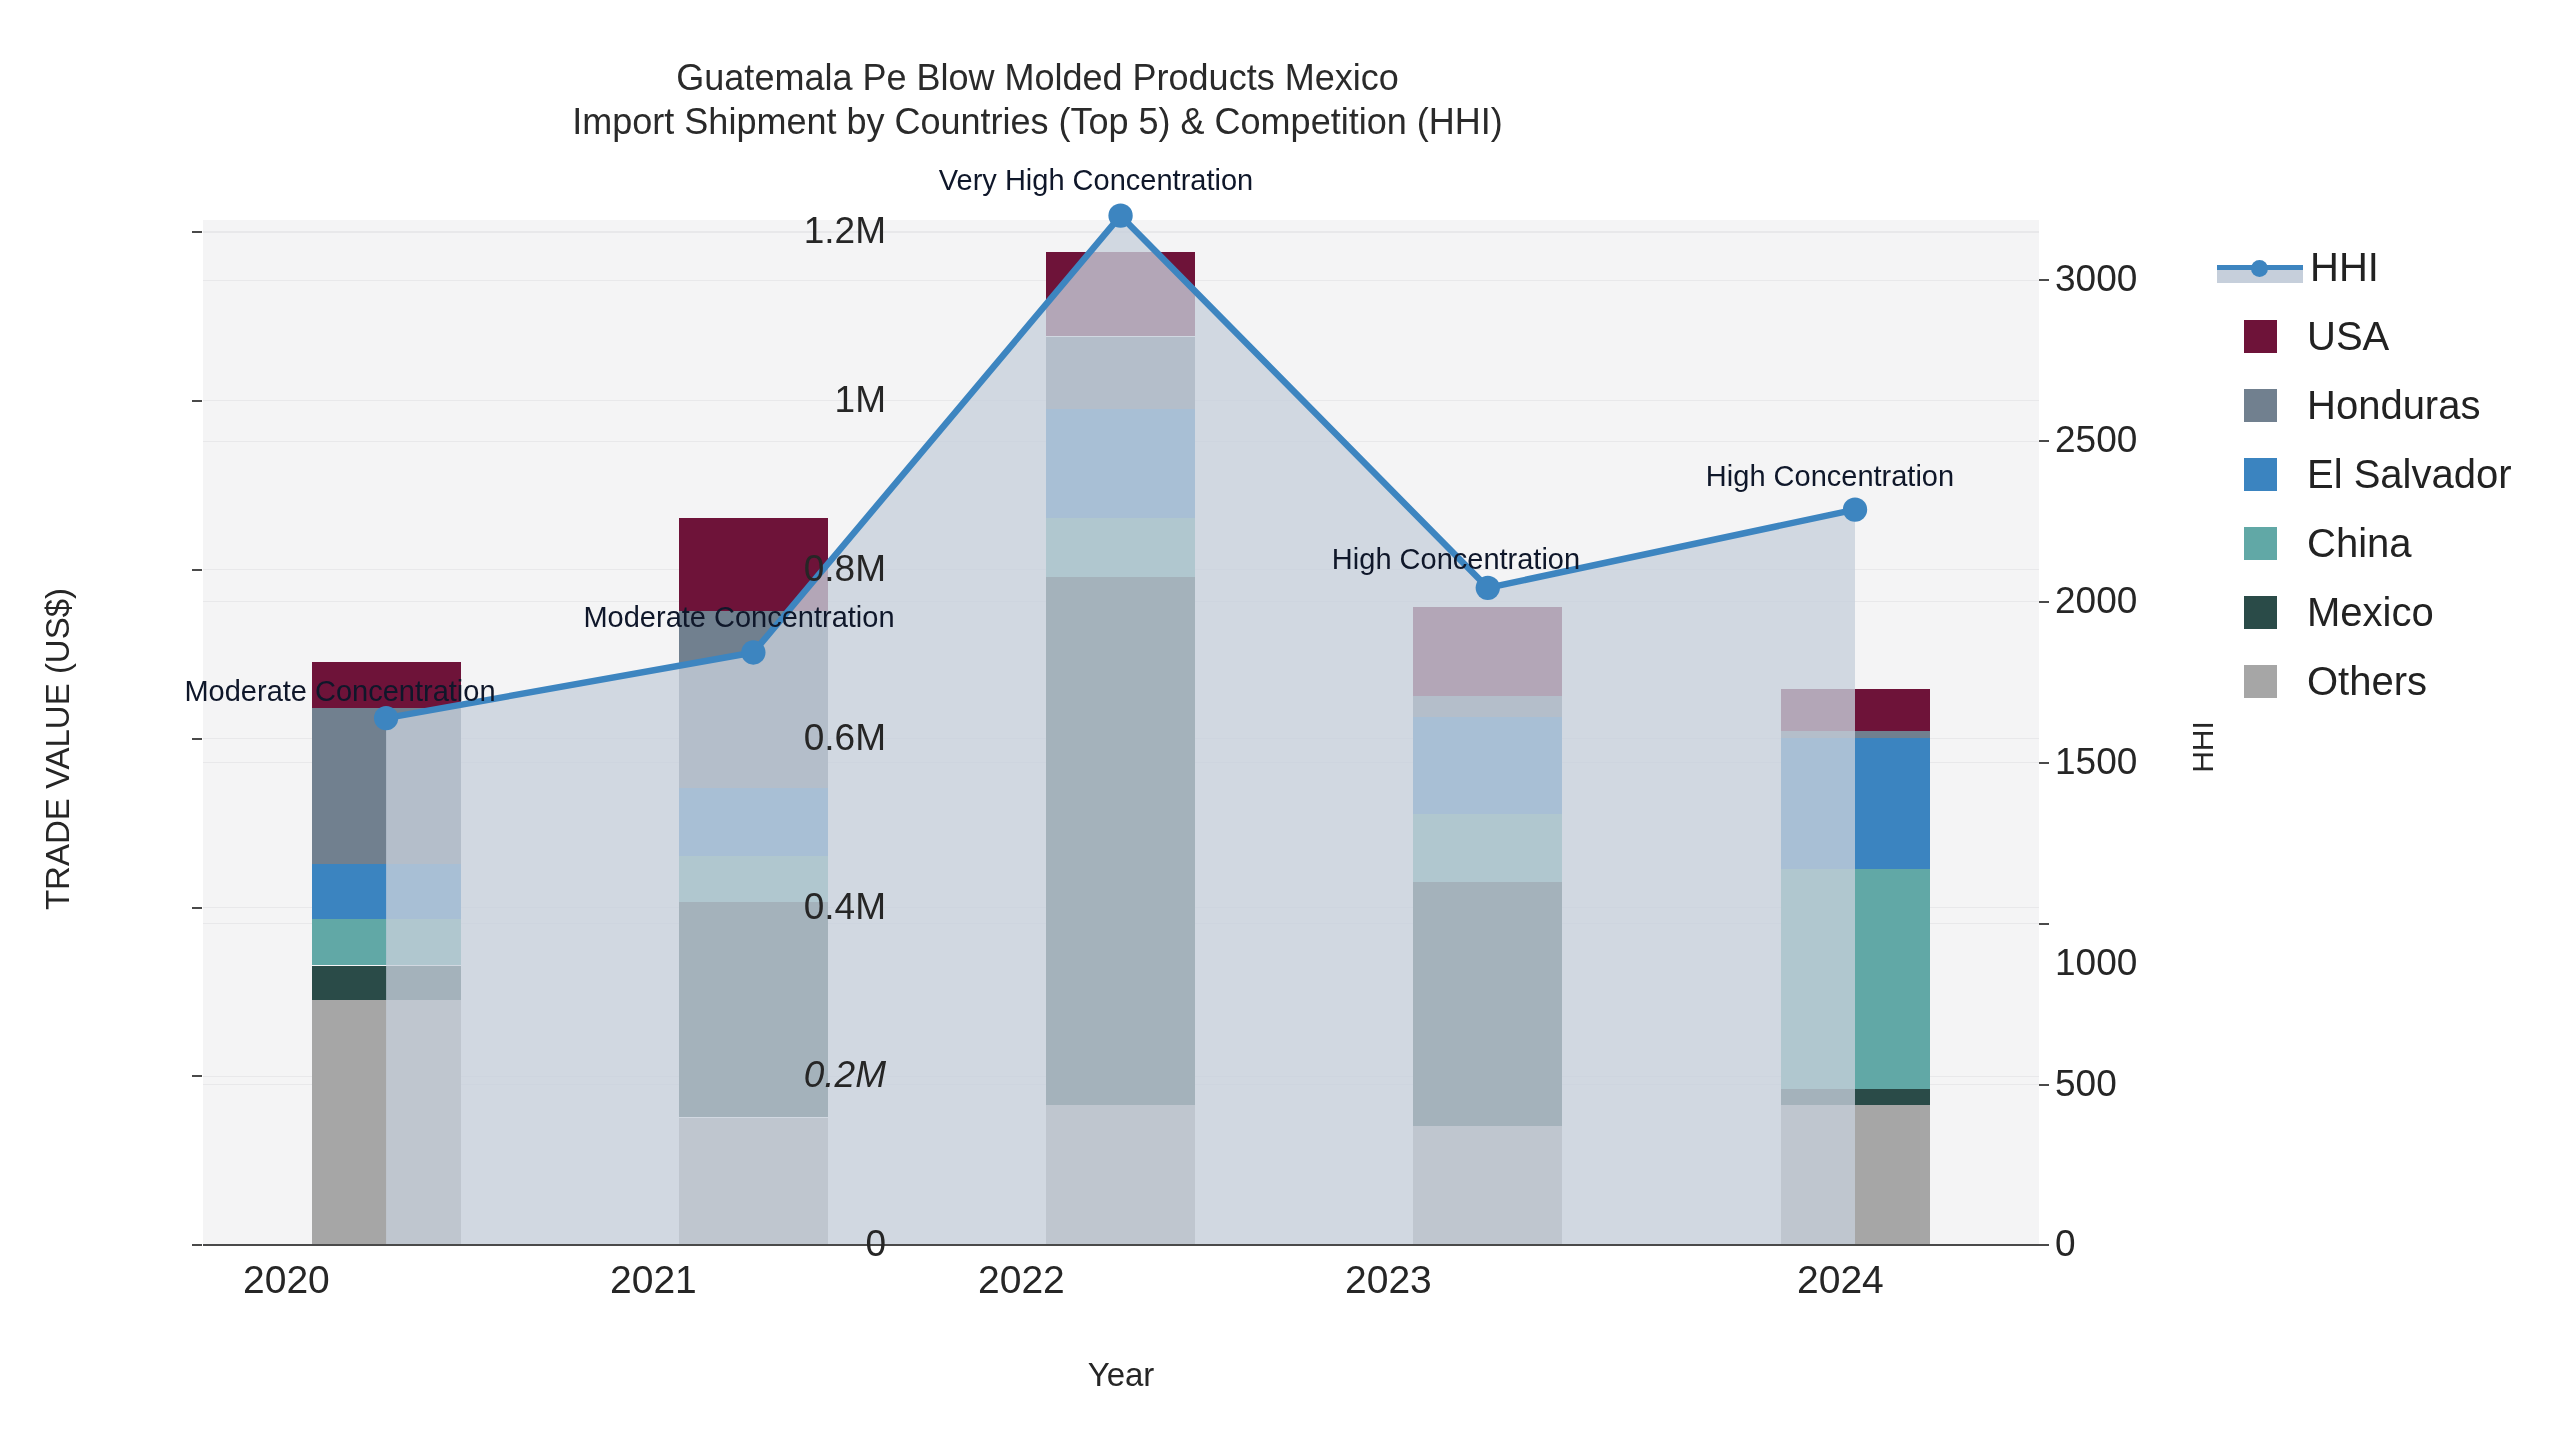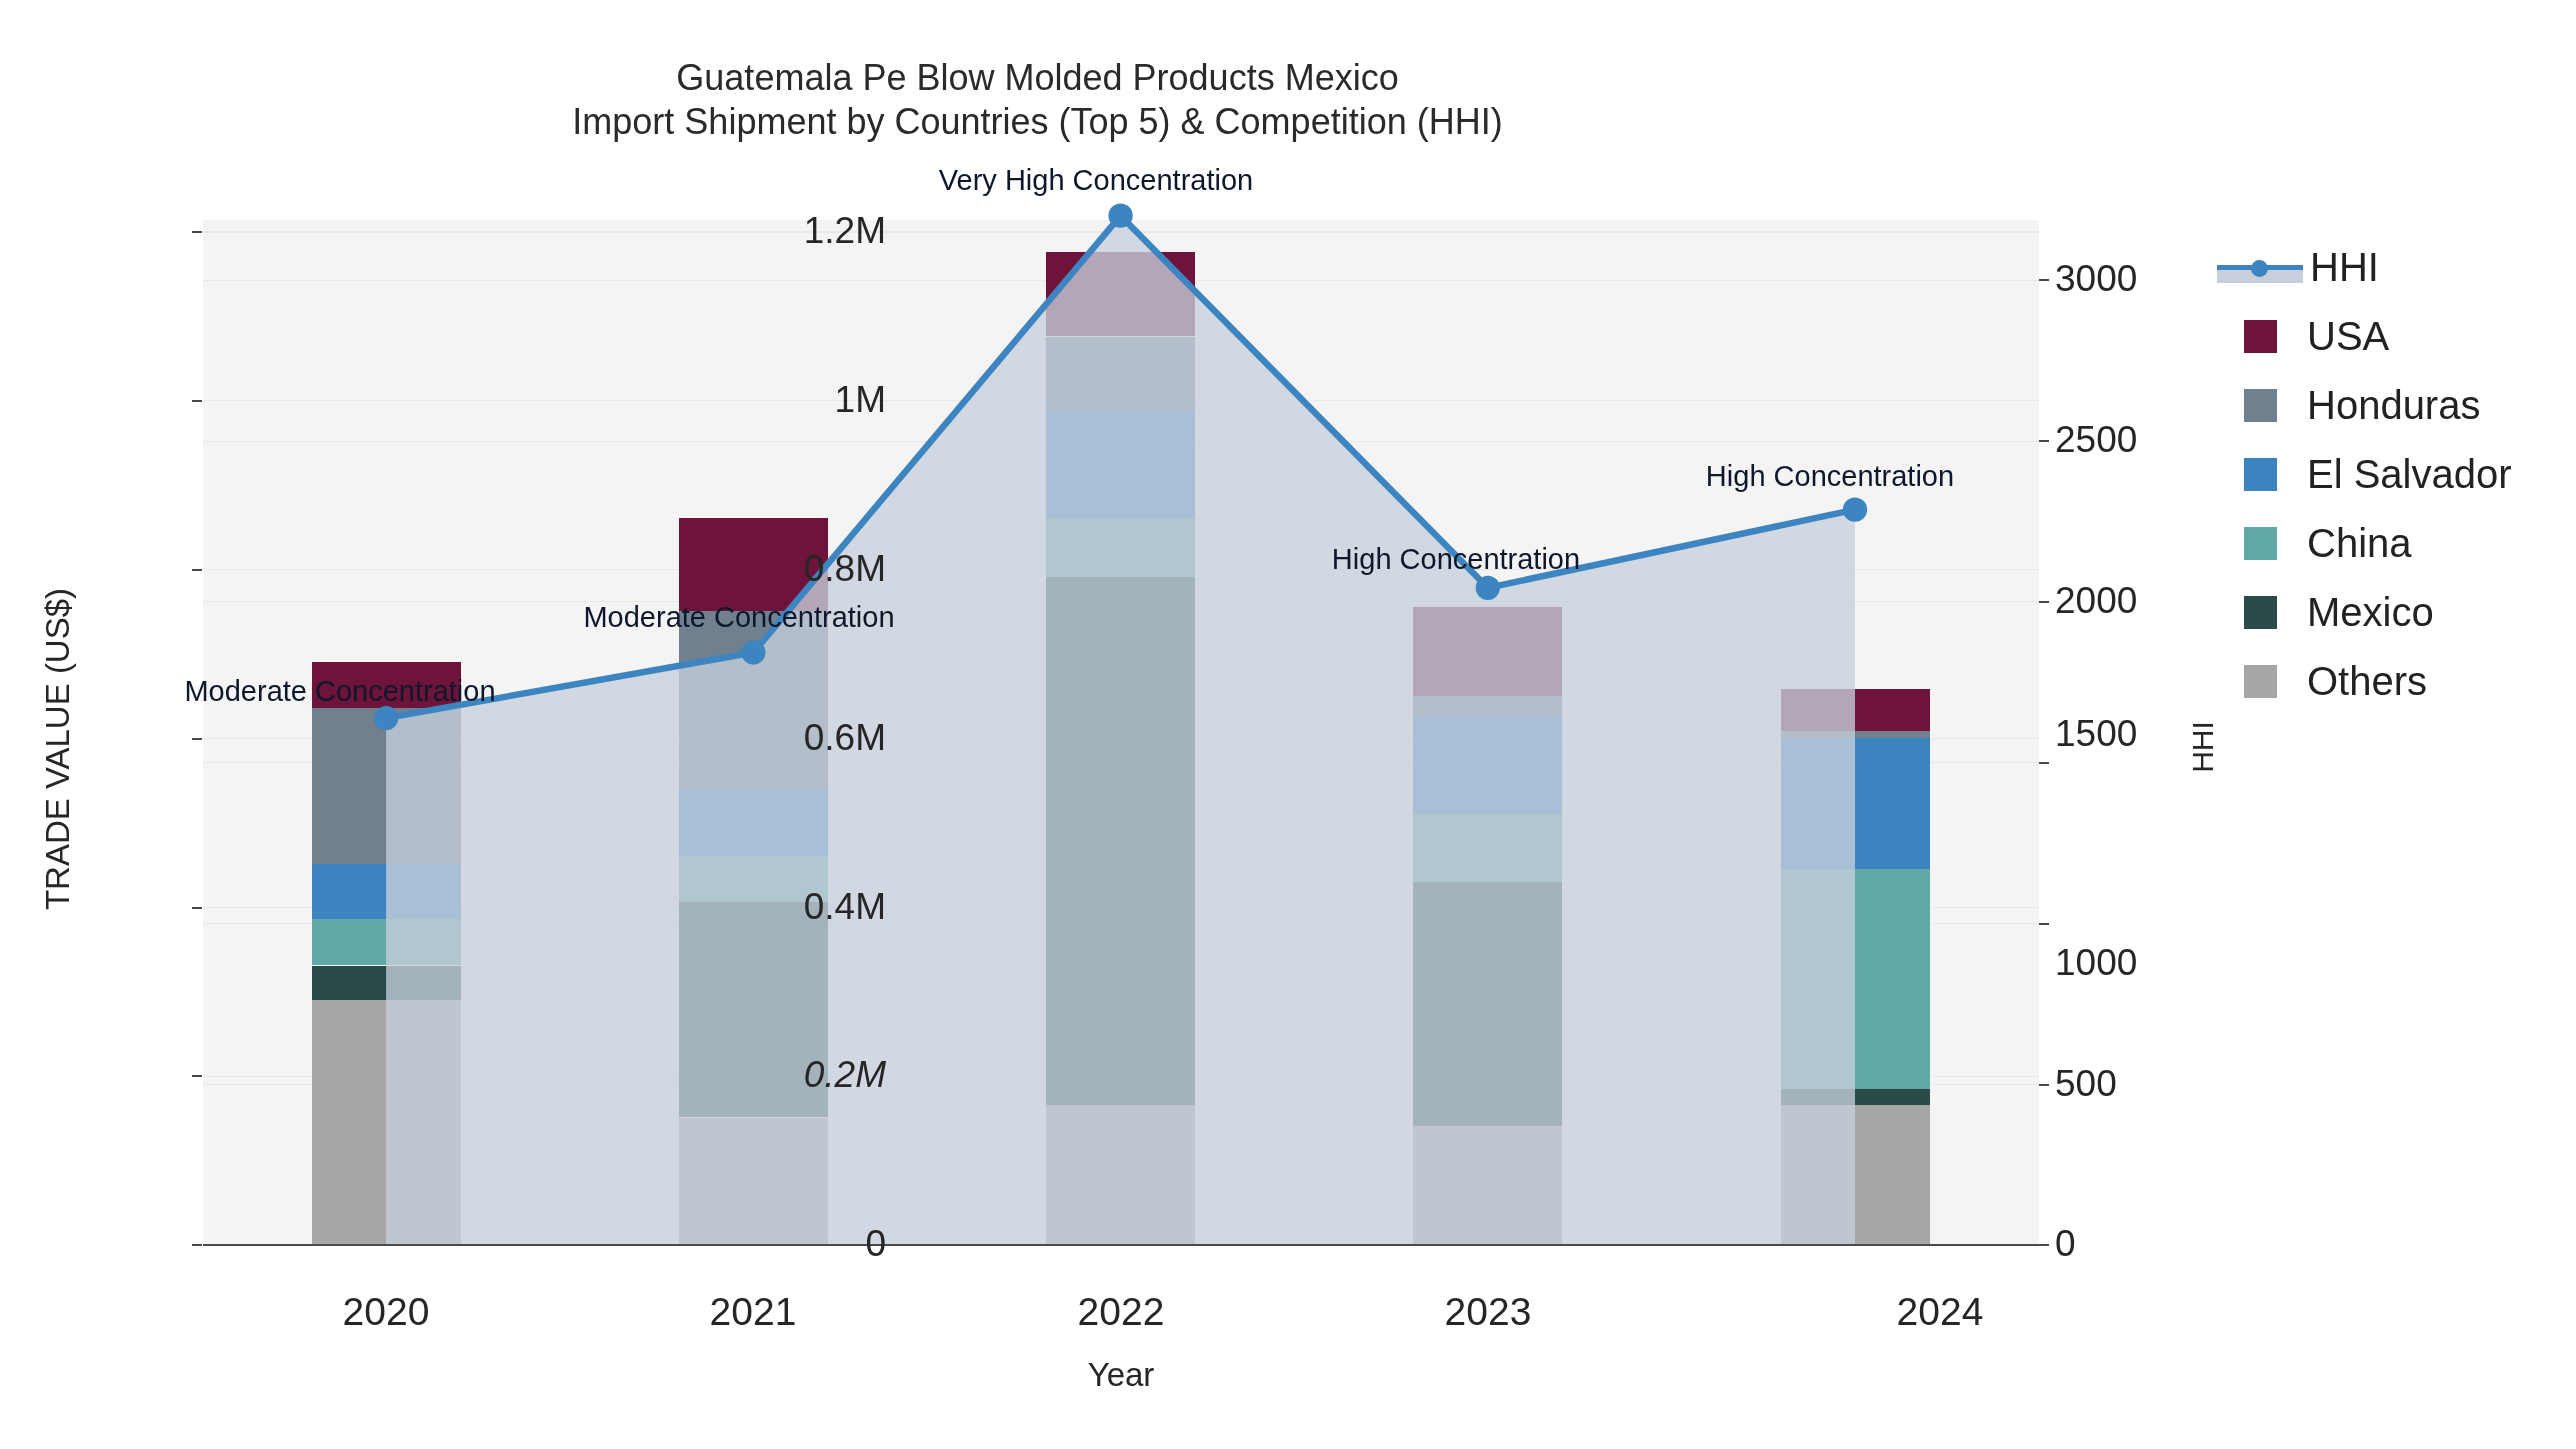"1500" div.ytick-r { top: 734px -> 762px }
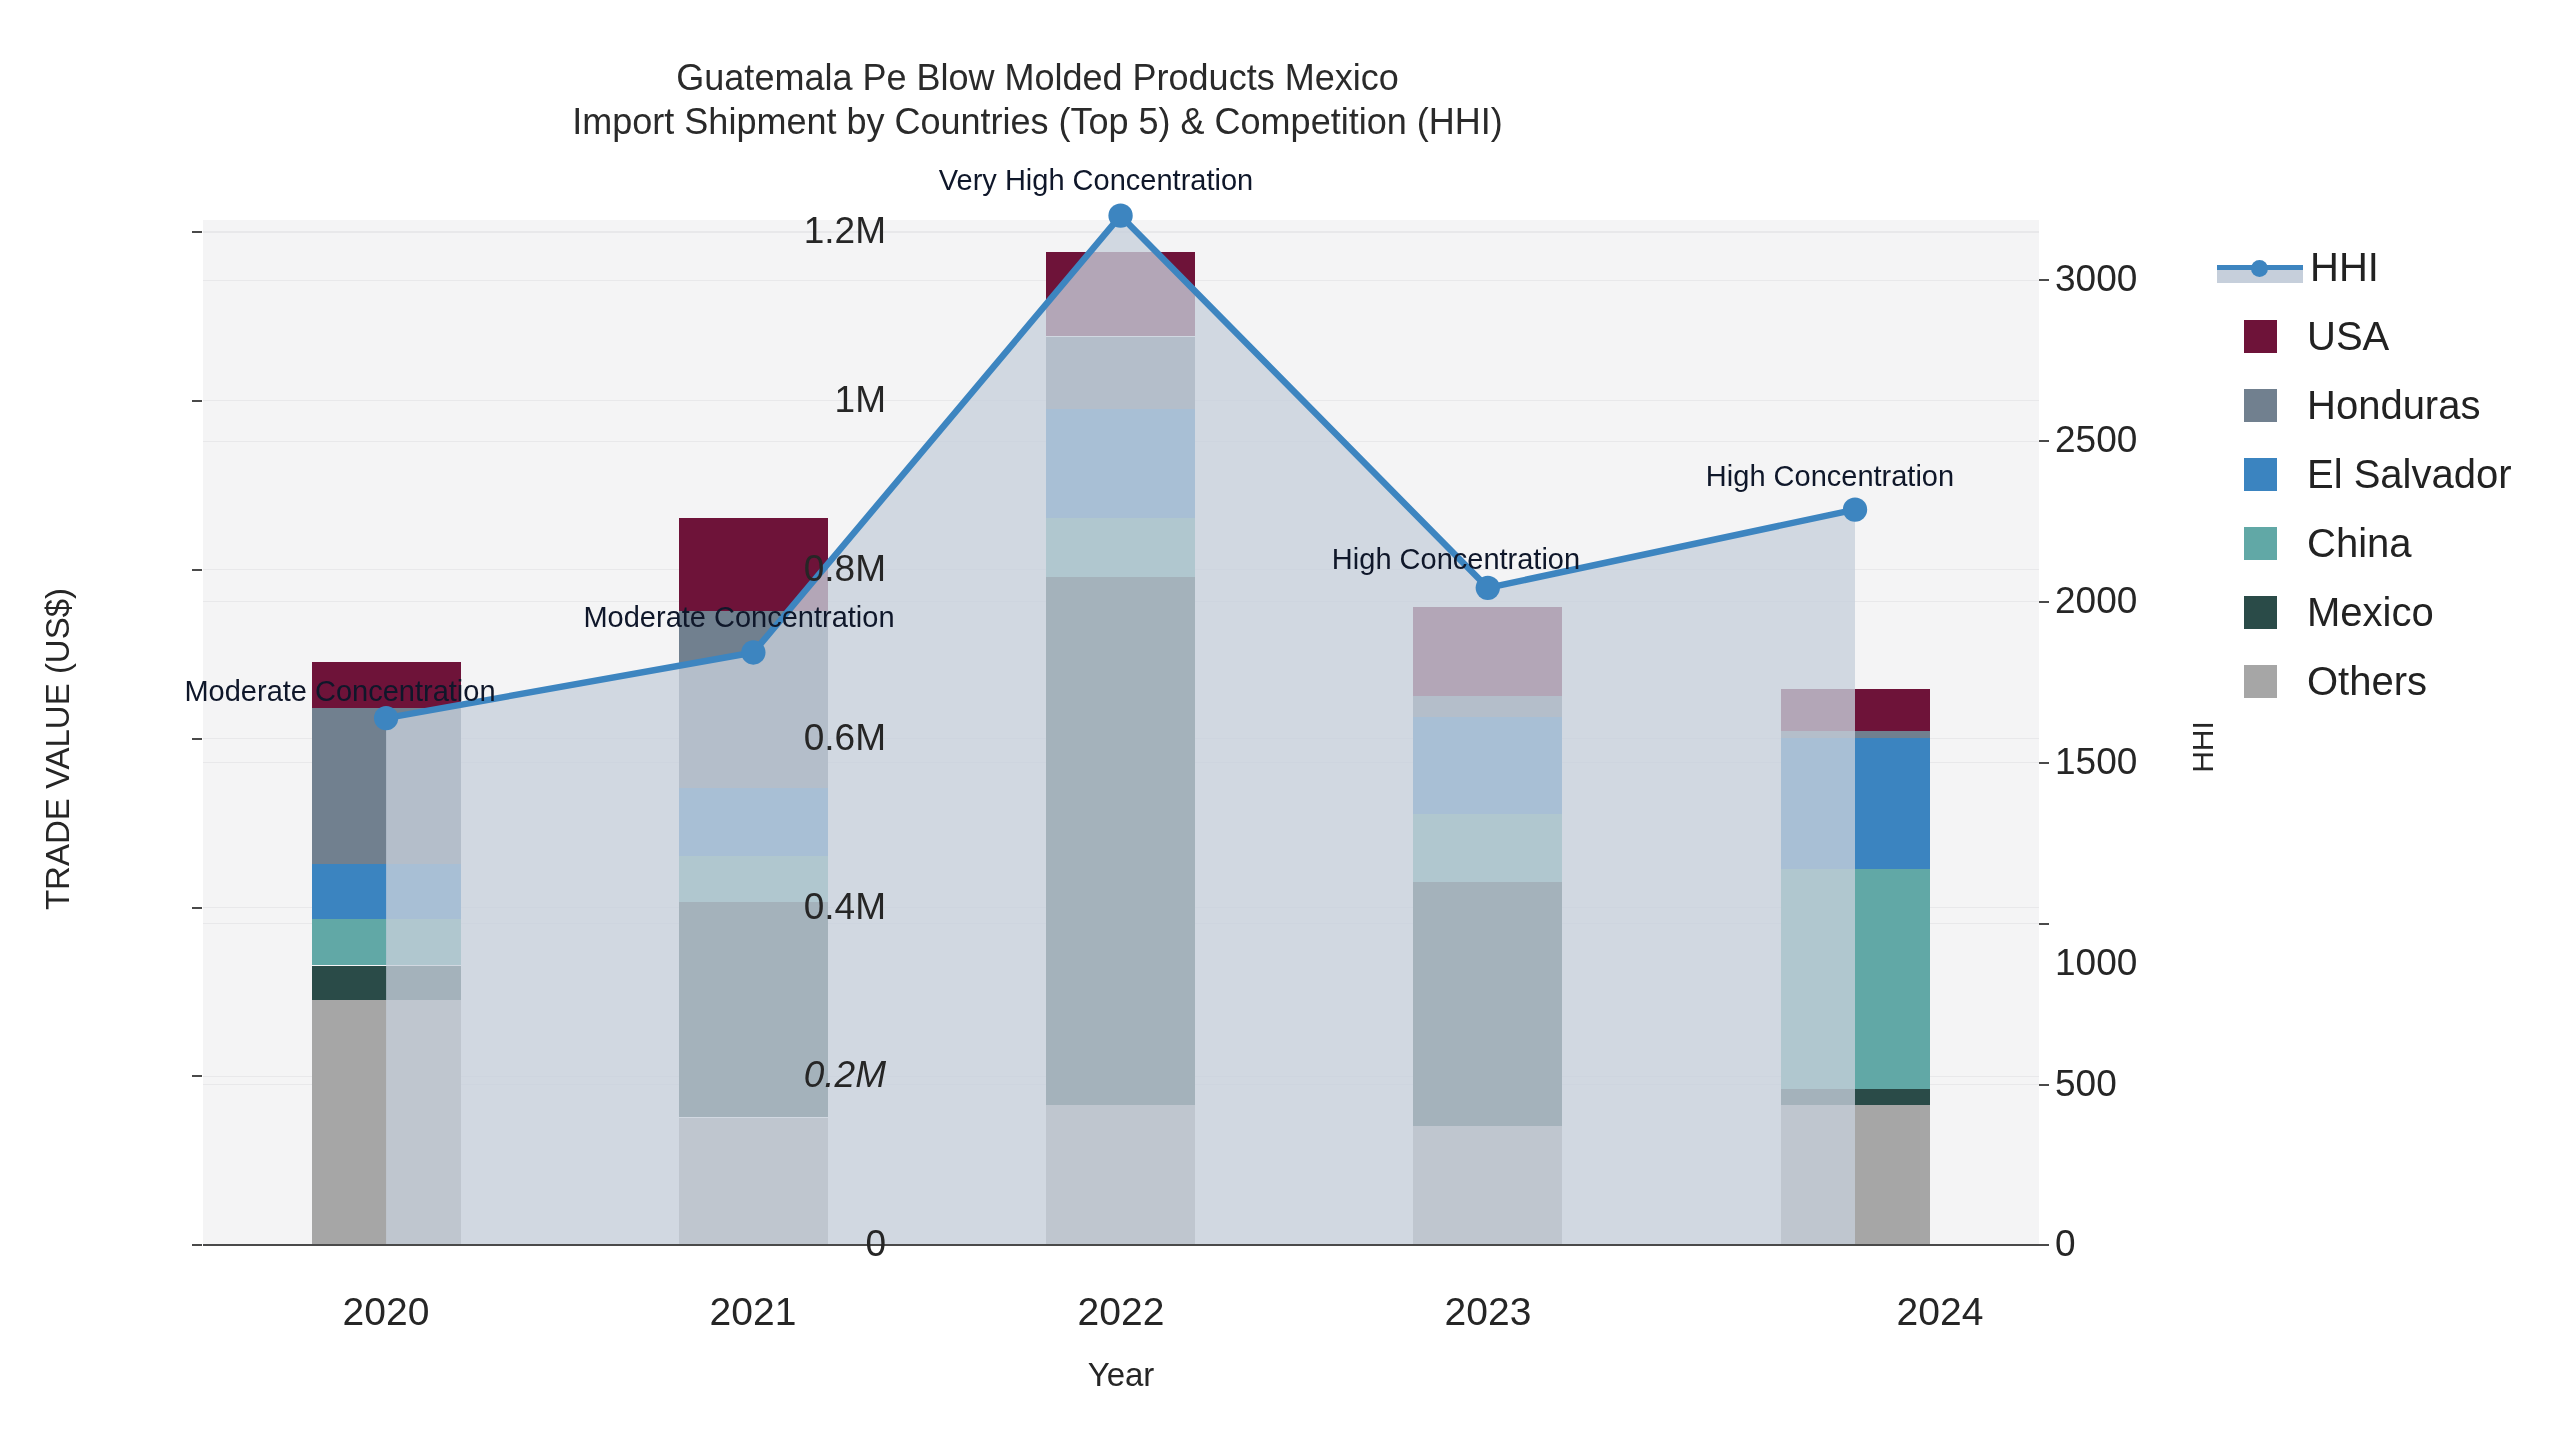"2020" .xtick { margin-top: 32px -> none; text-align: center -> left }
